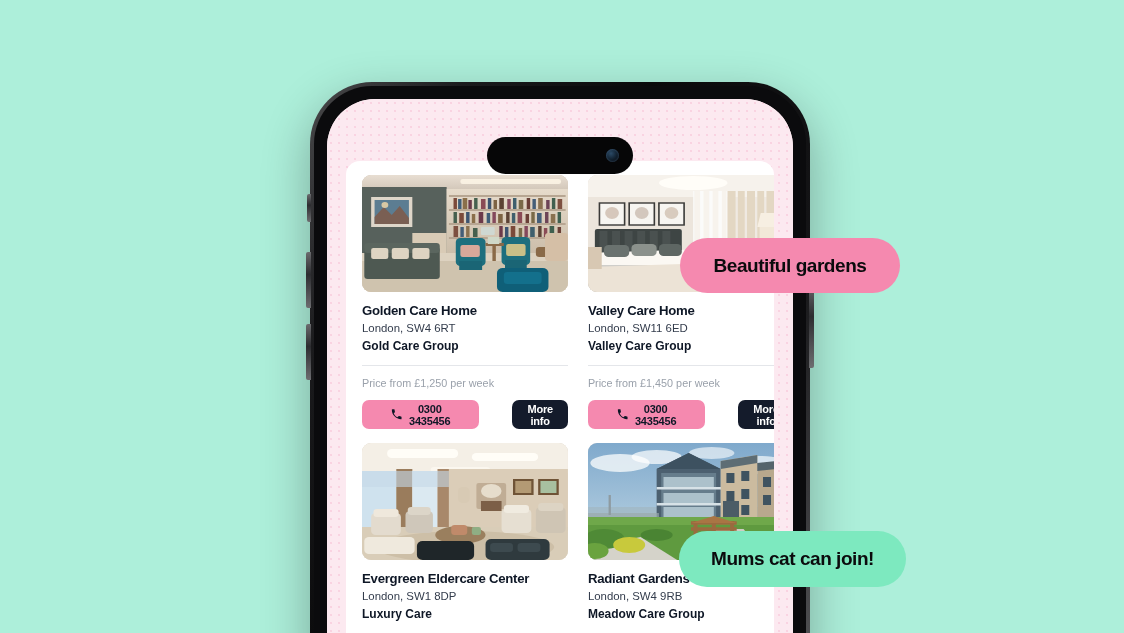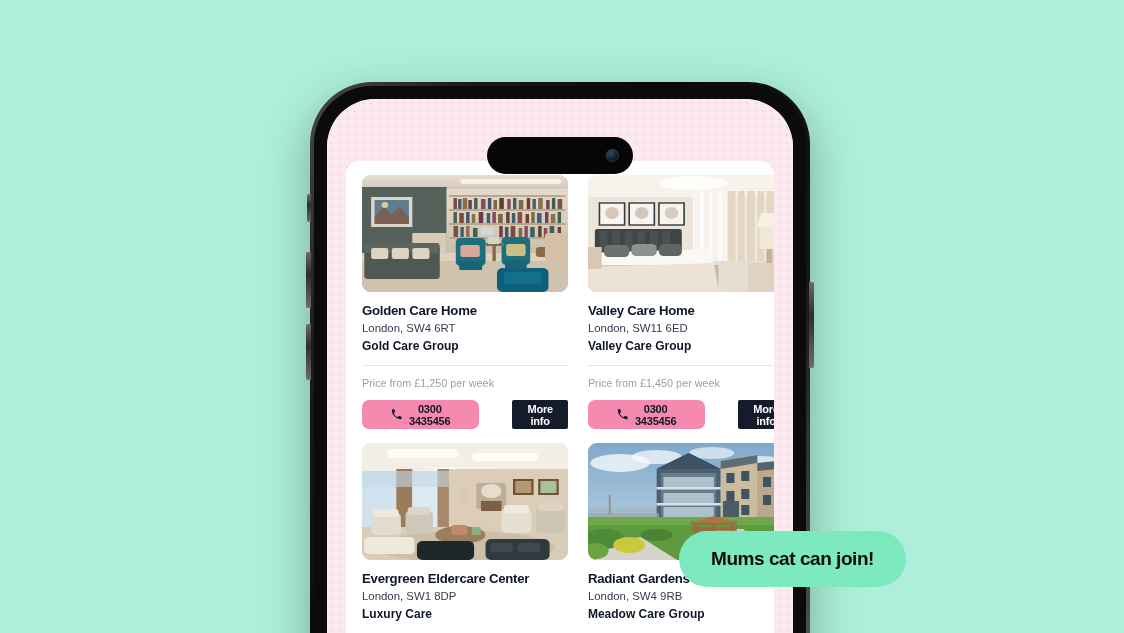"Beautiful gardens" div.pill { html: none -> <div>Beautiful gardens</div> }
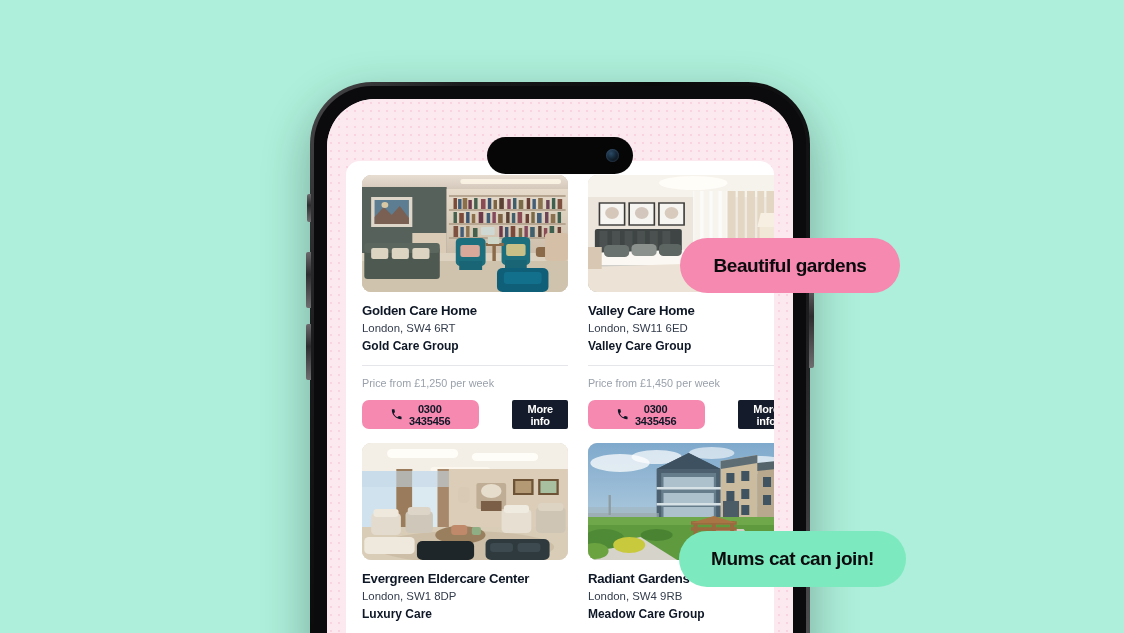"More info" .btn-more { border-radius: 2px -> 7px }
